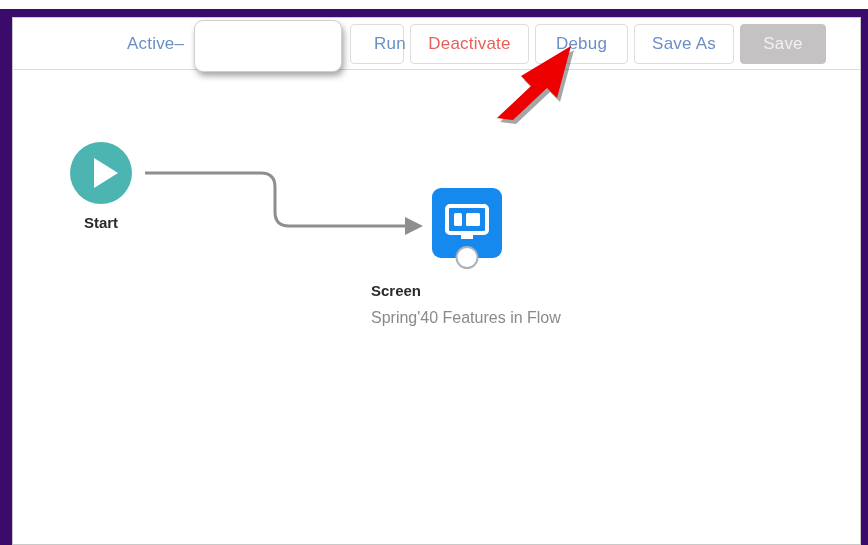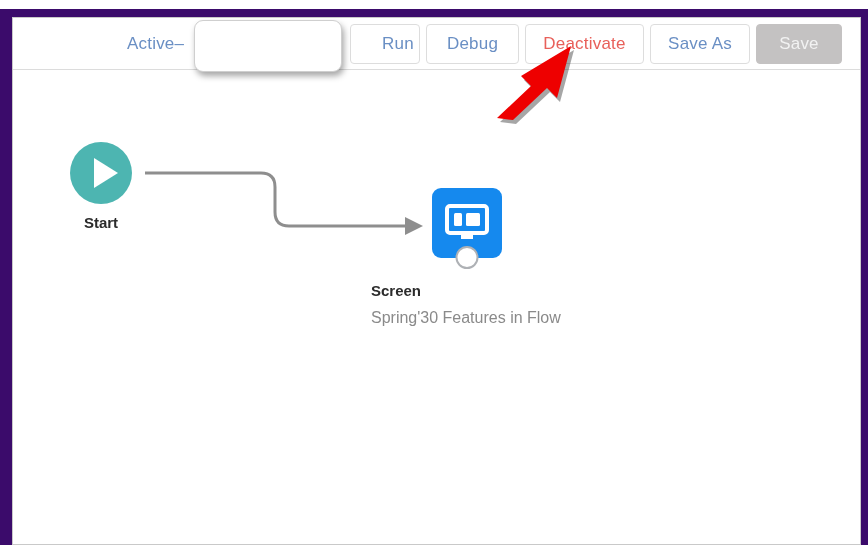"Run" .tbtn.run { width: 70px -> 54px }
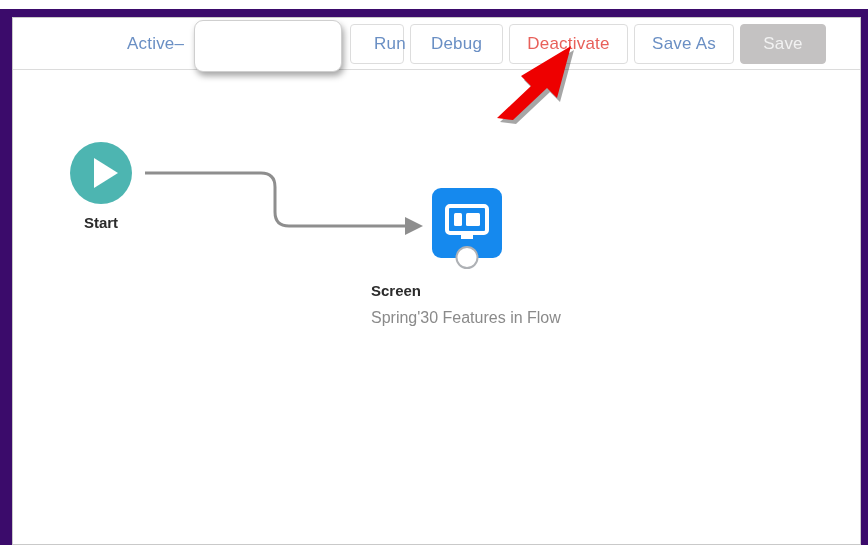"Debug" div.tbtn { order: before "Deactivate" -> after "Deactivate" }
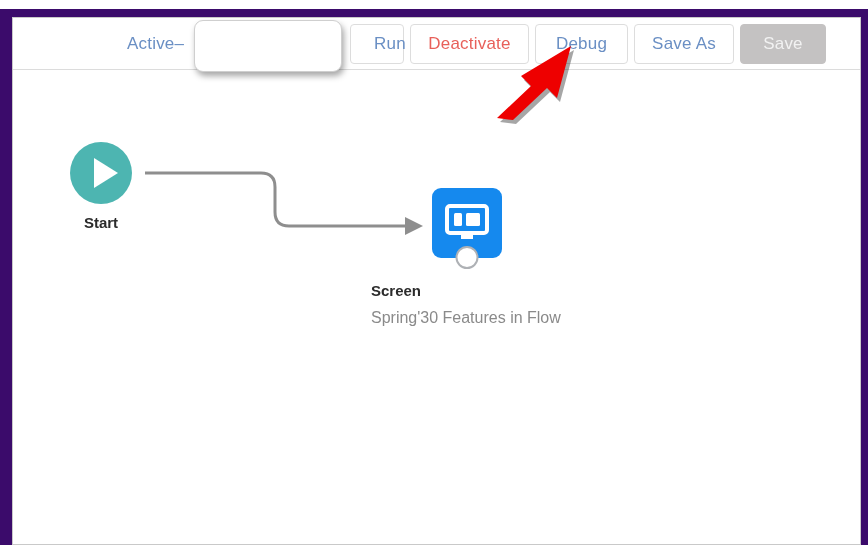"Spring'30 Features in Flow" div { text: Spring'30 -> Spring'40 }
